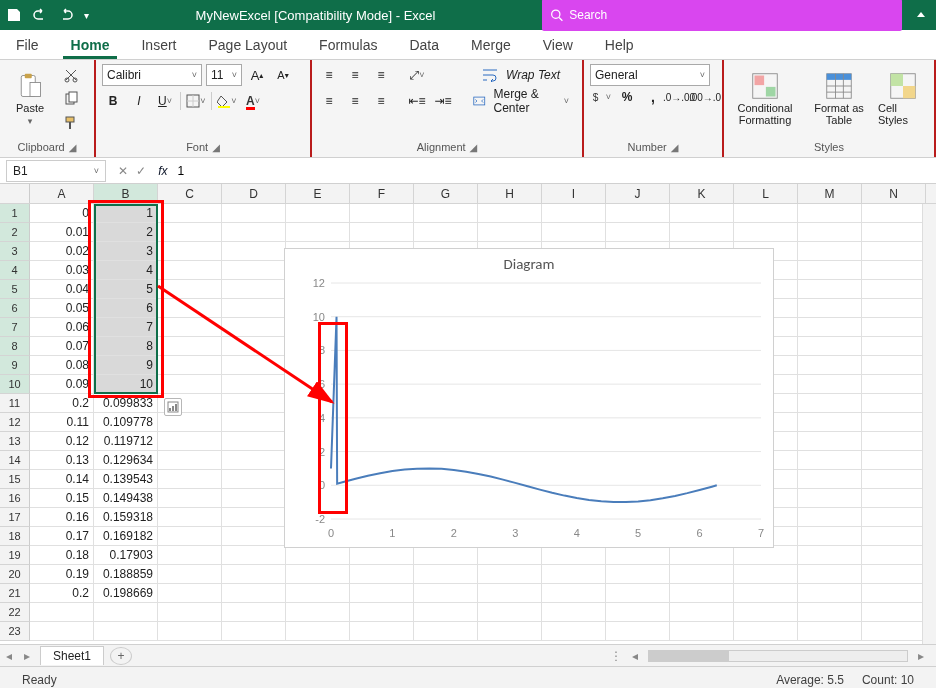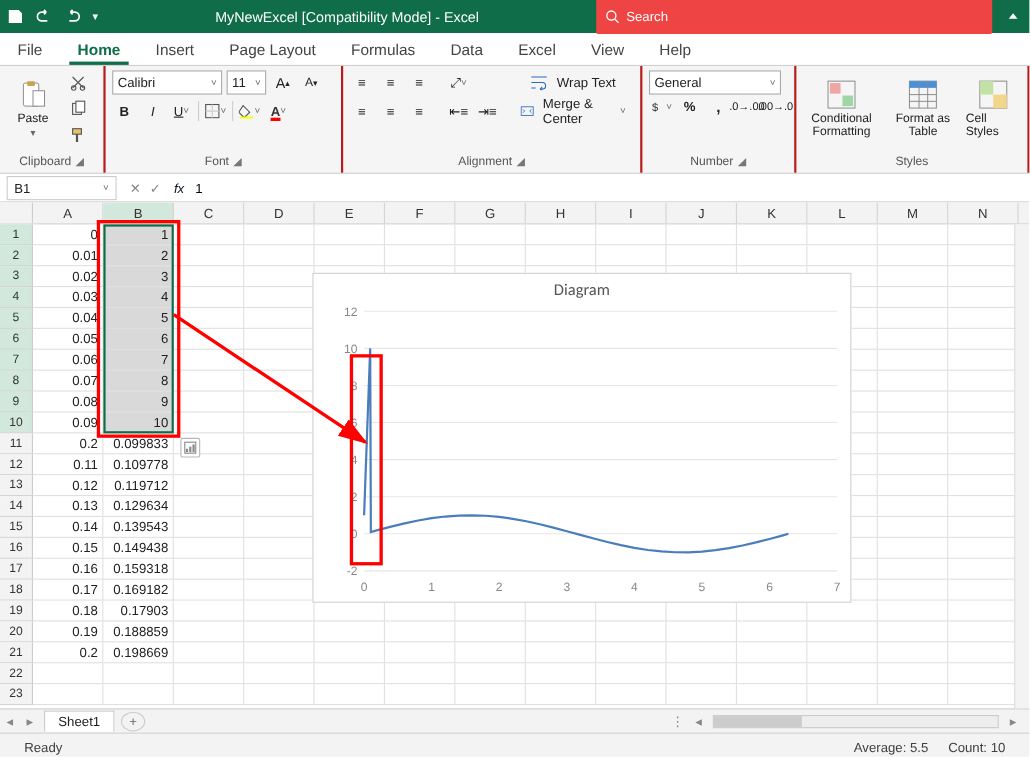"Search" .search { background: #ef4444 -> #d946ef }
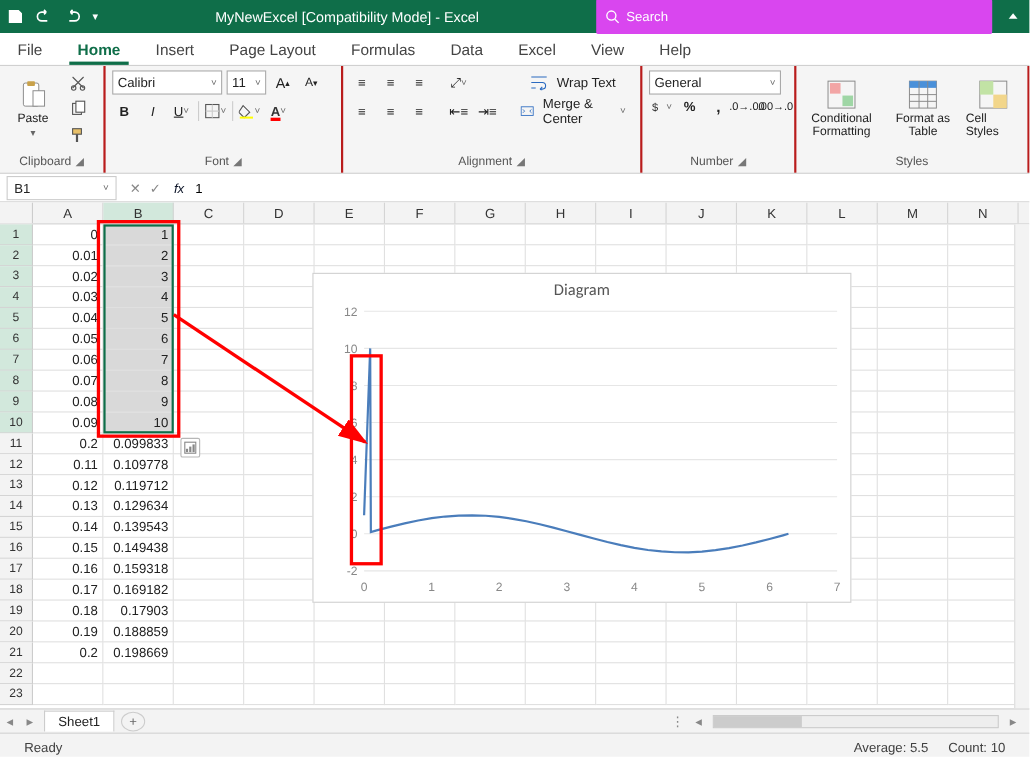"Excel" div.tab { text: Excel -> Merge }
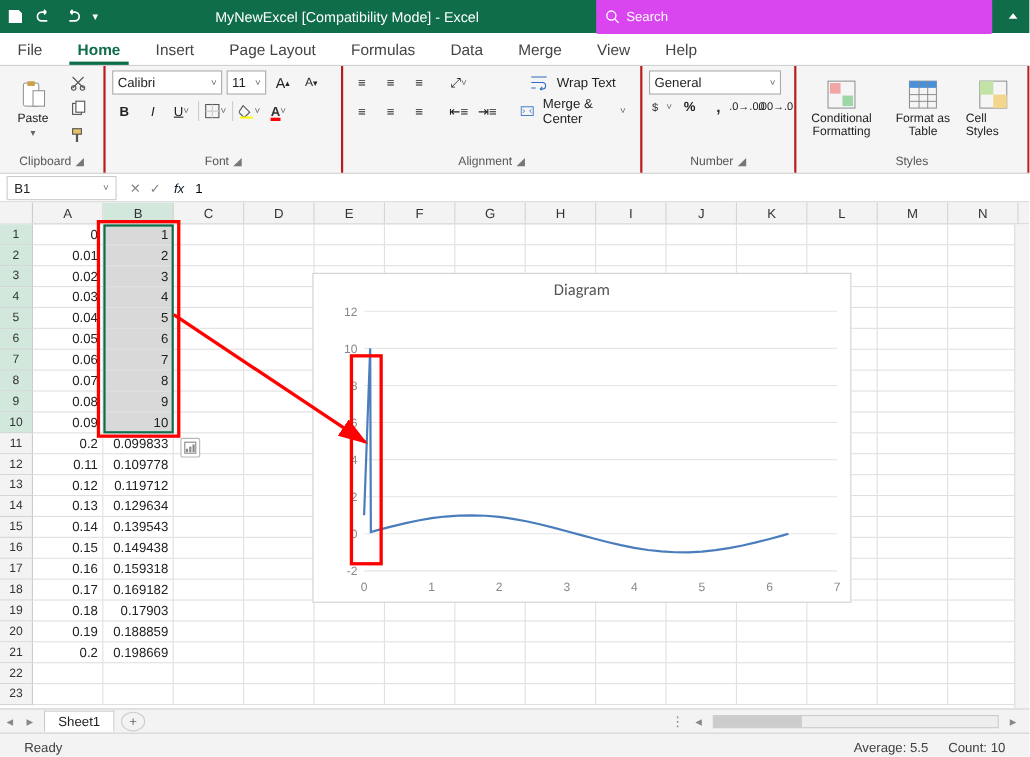"Wrap Text" div.stackrow { font-style: none -> italic }
